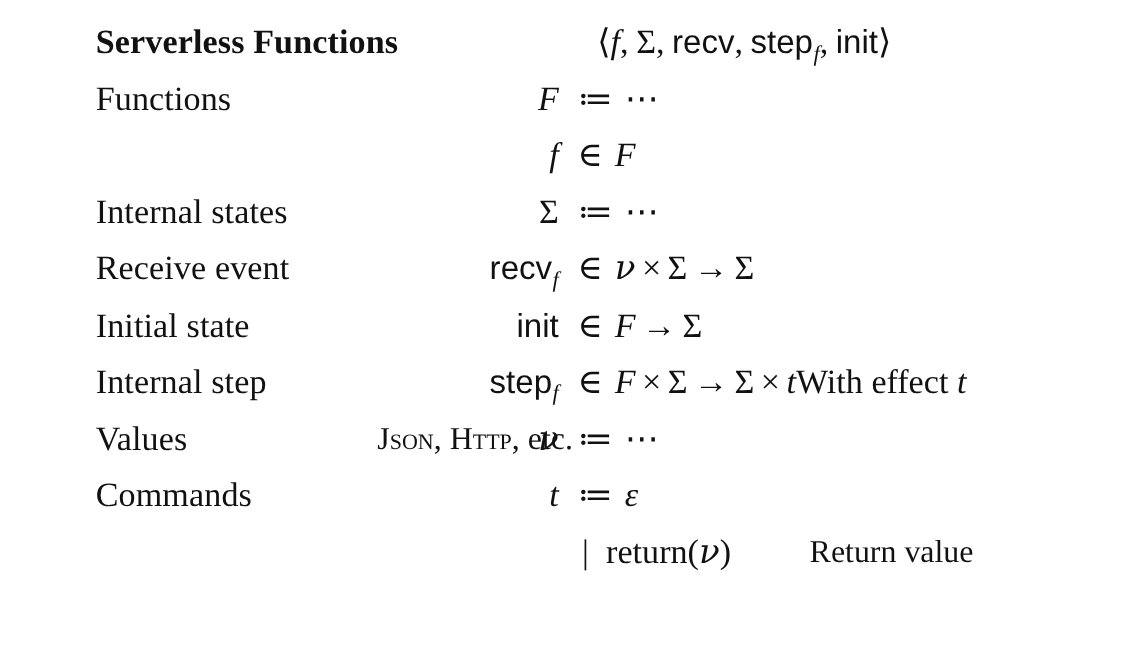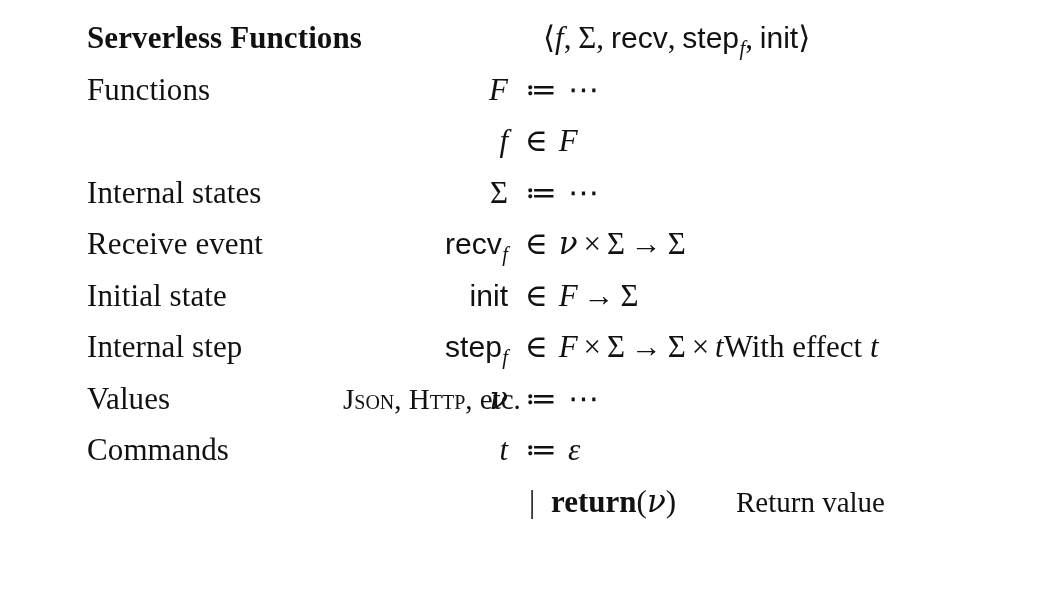"return" .bold { font-weight: bold -> normal }
